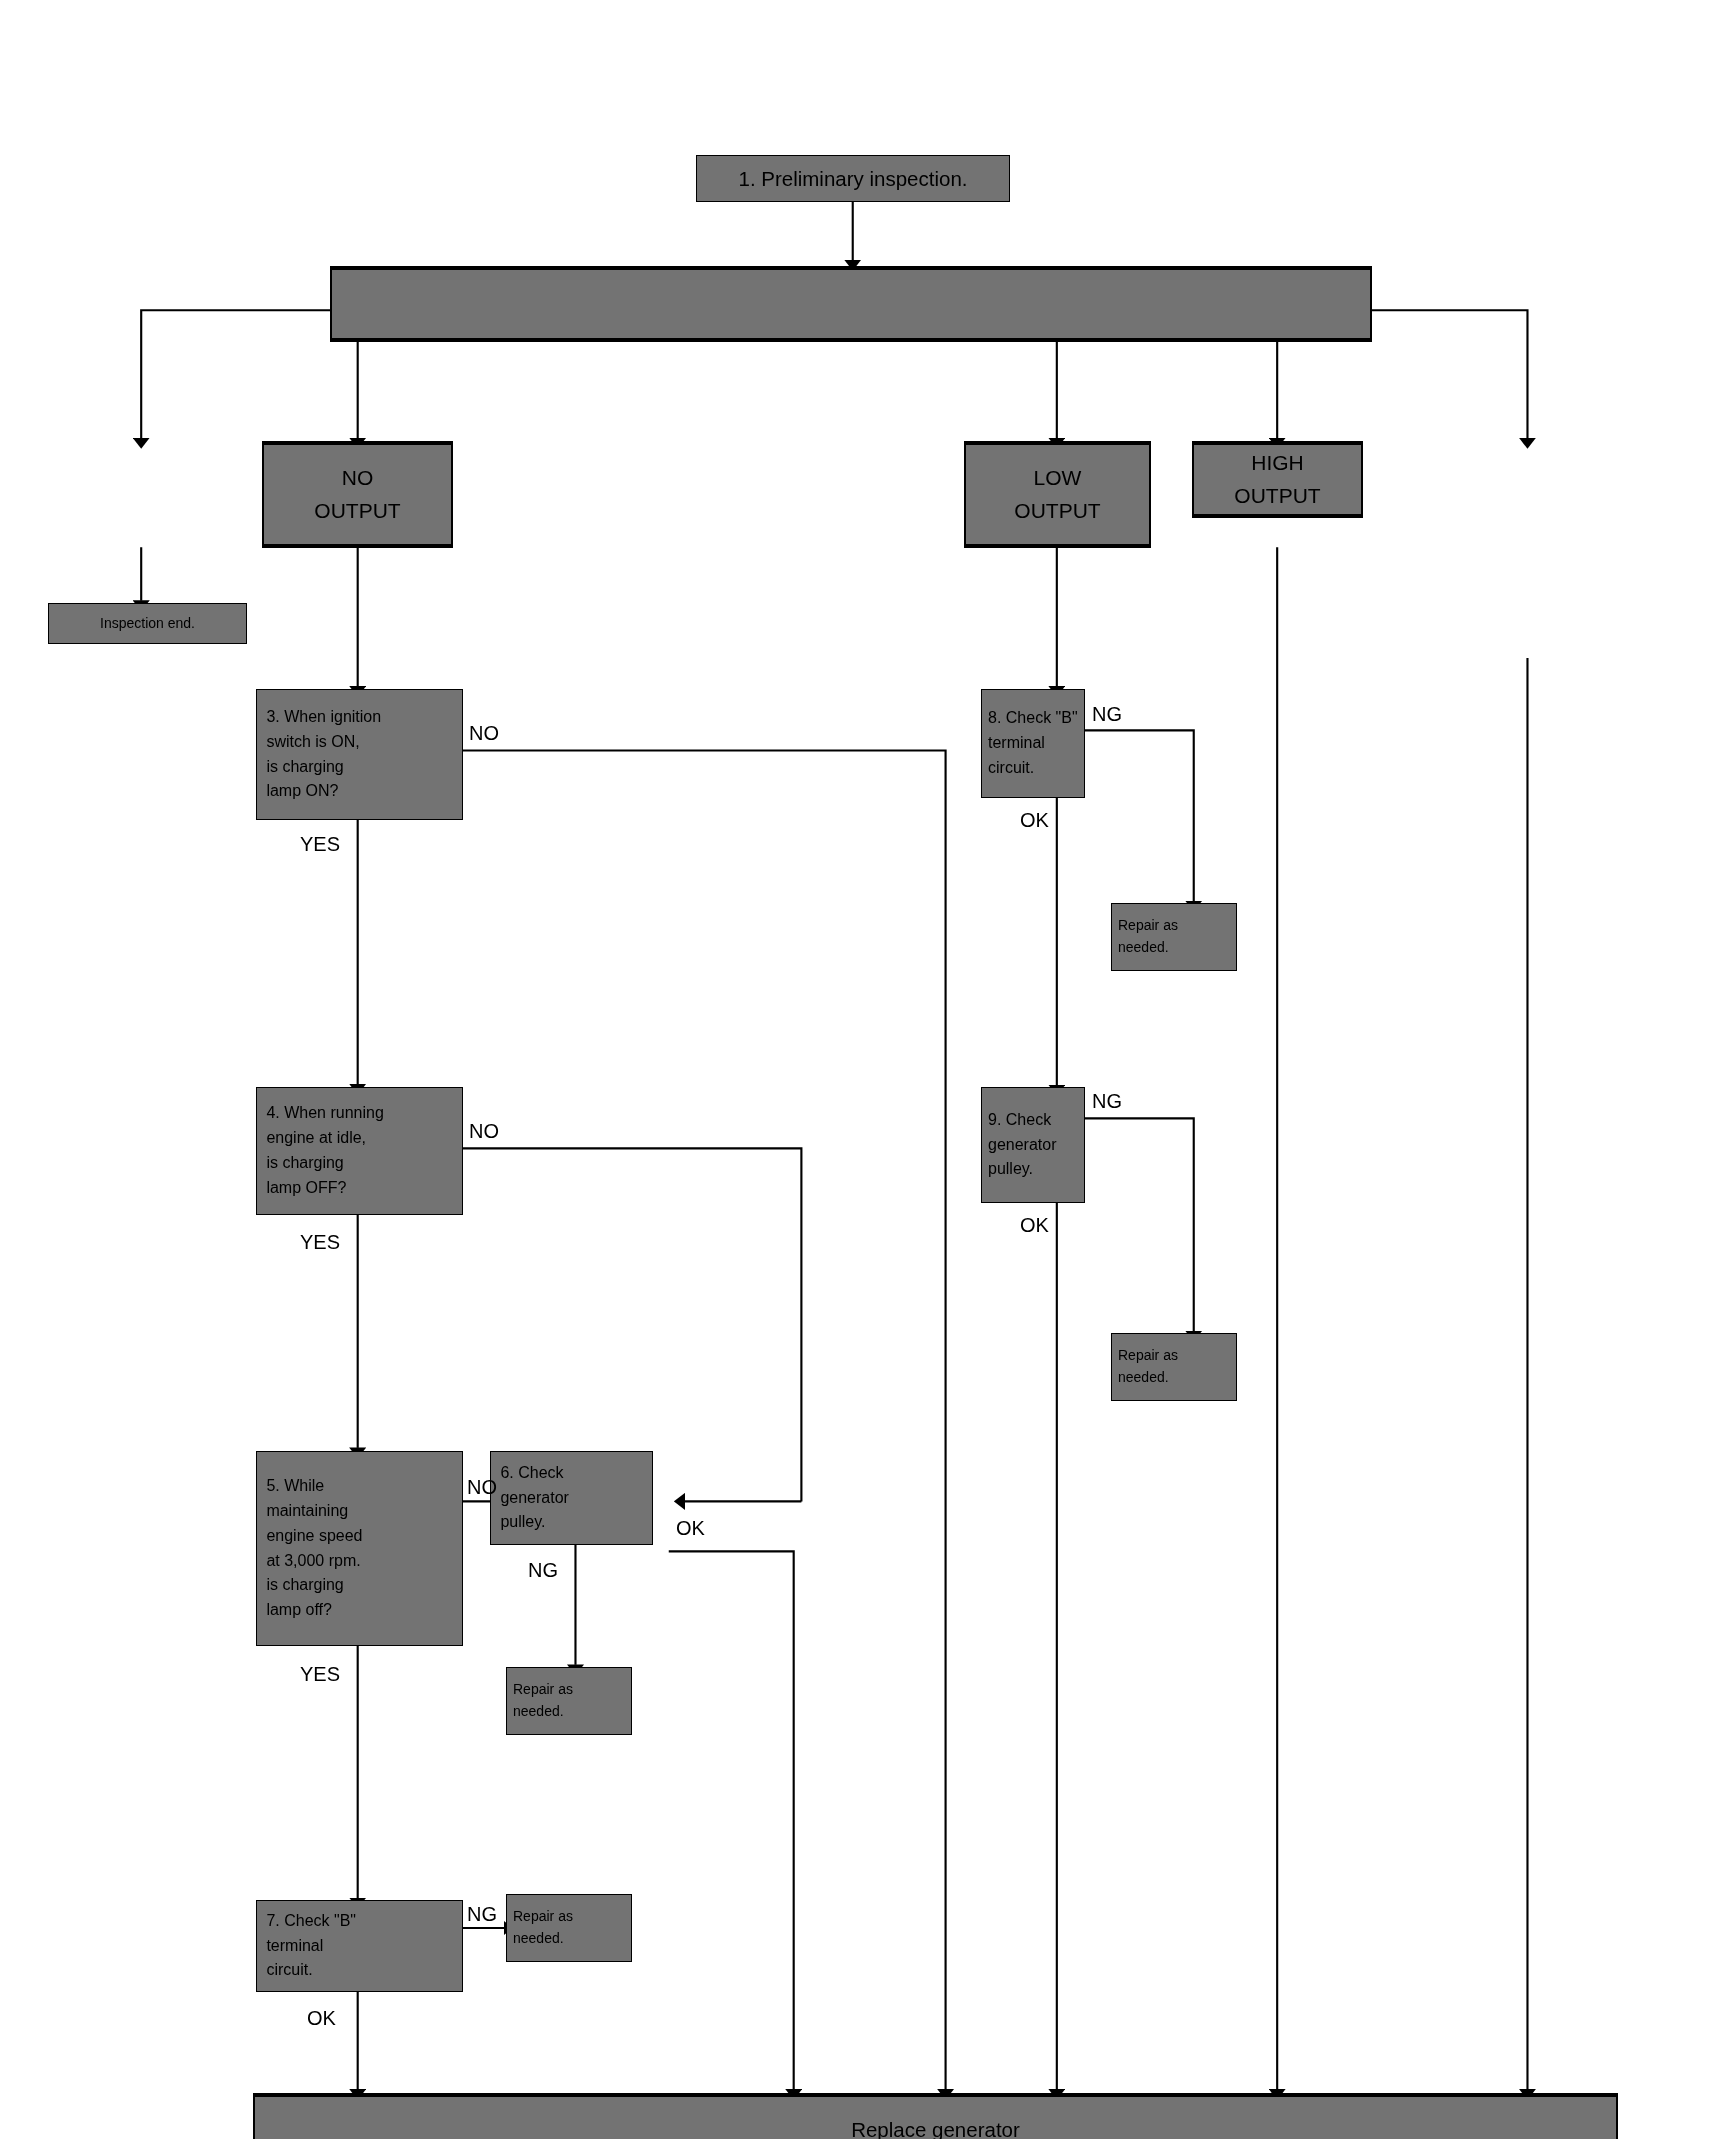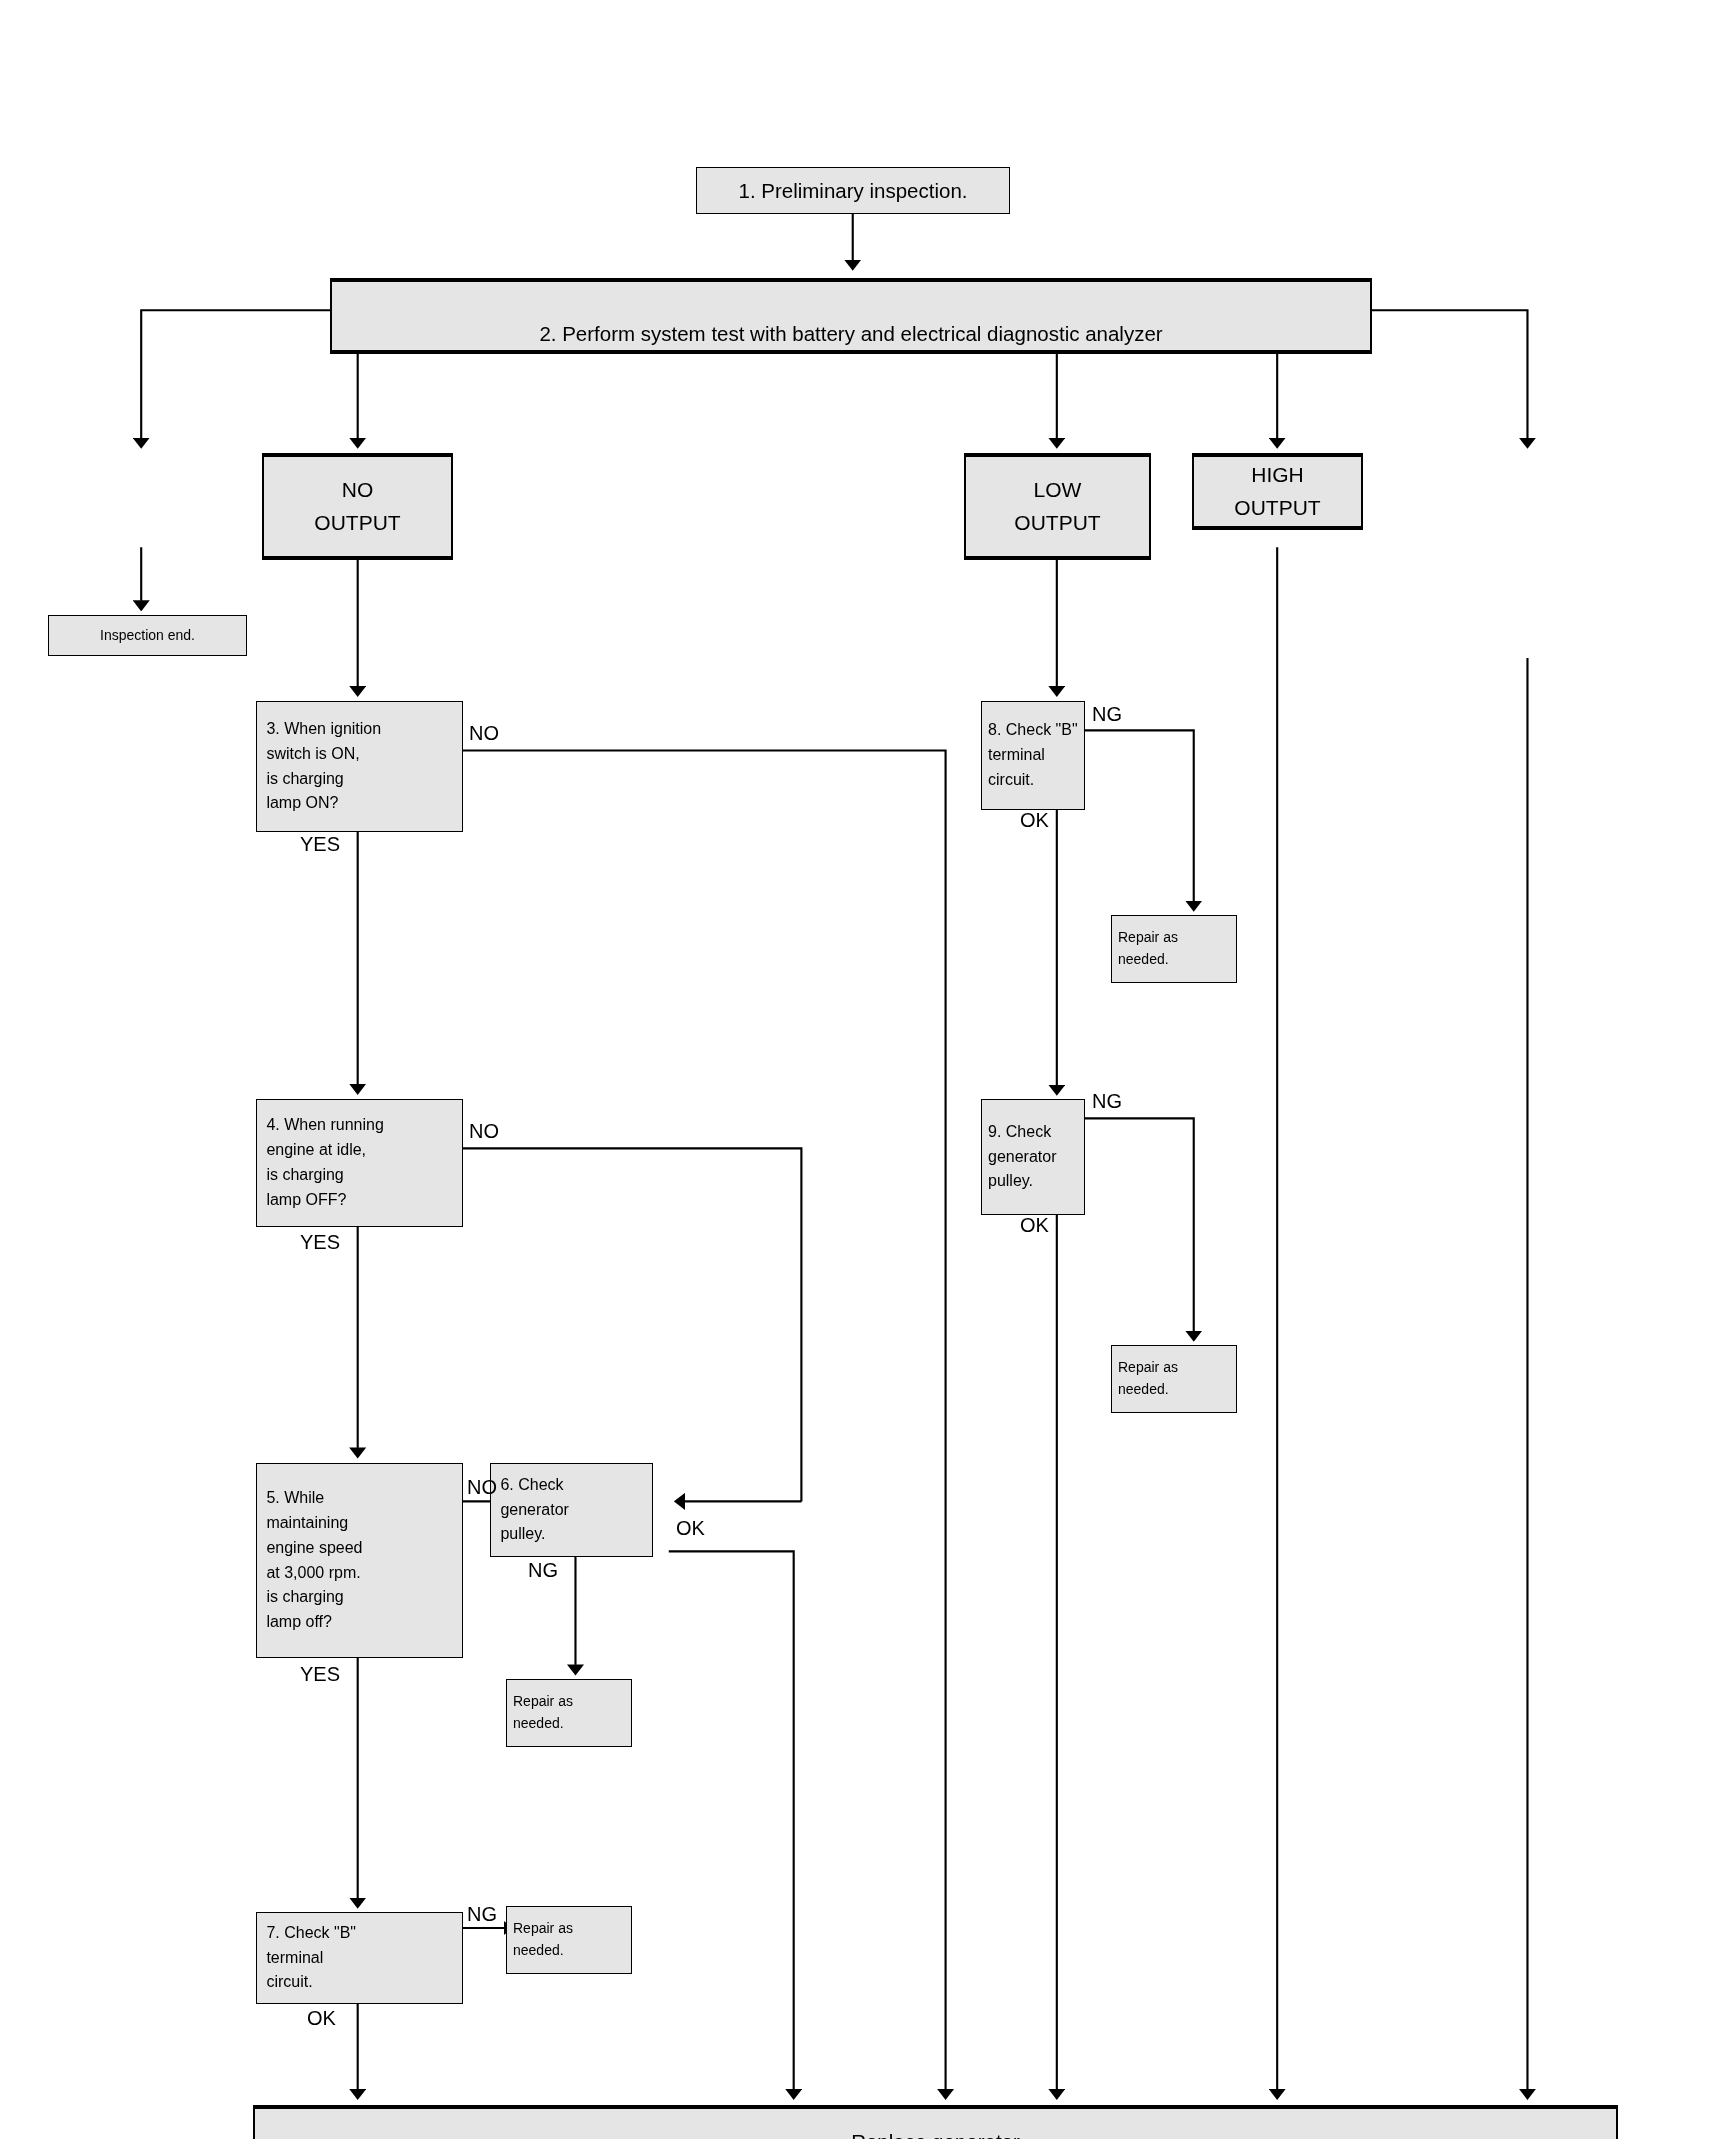"1. Preliminary inspection." .node { background: #e5e5e5 -> #737373; justify-content: flex-end -> center; margin-top: 12px -> none }
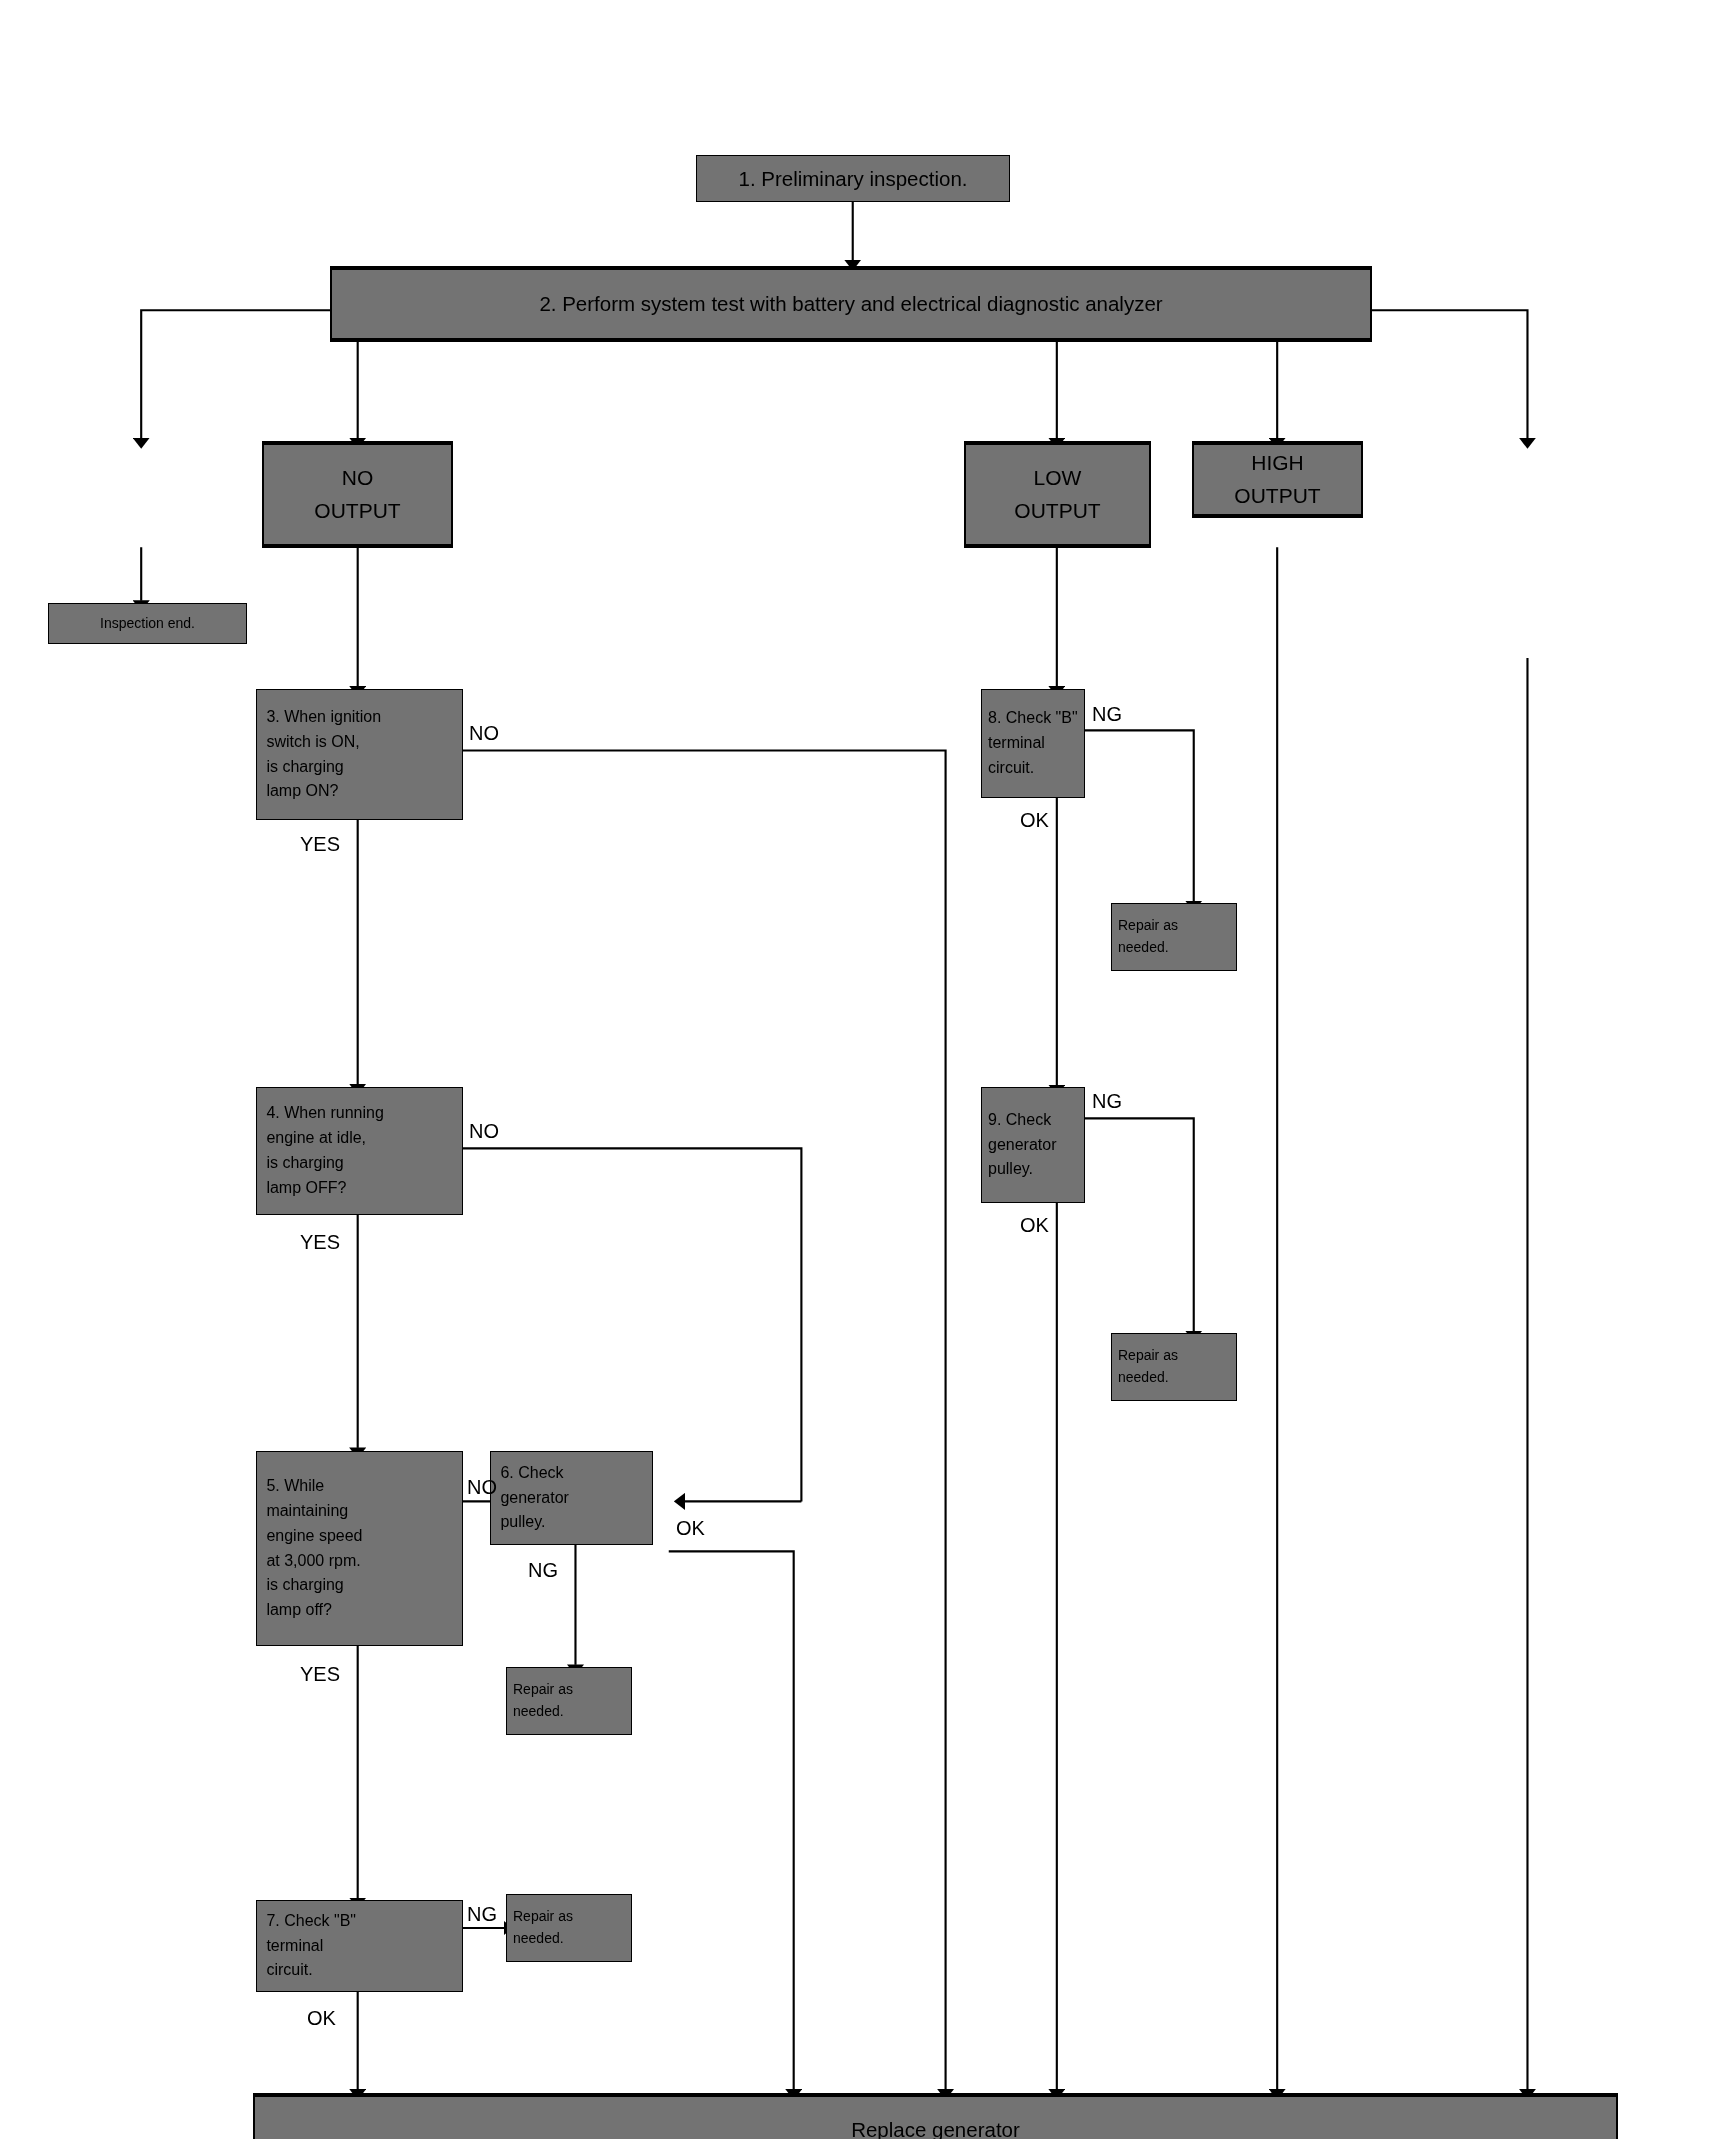"2. Perform system test with" span.txt { html: <span>2. Perform system test with battery and electrical diagnostic analyzer</span> -> none }
